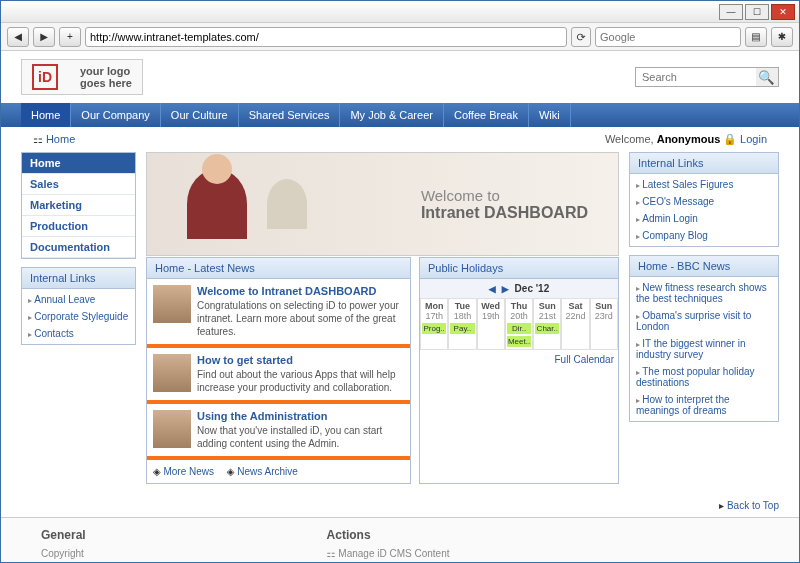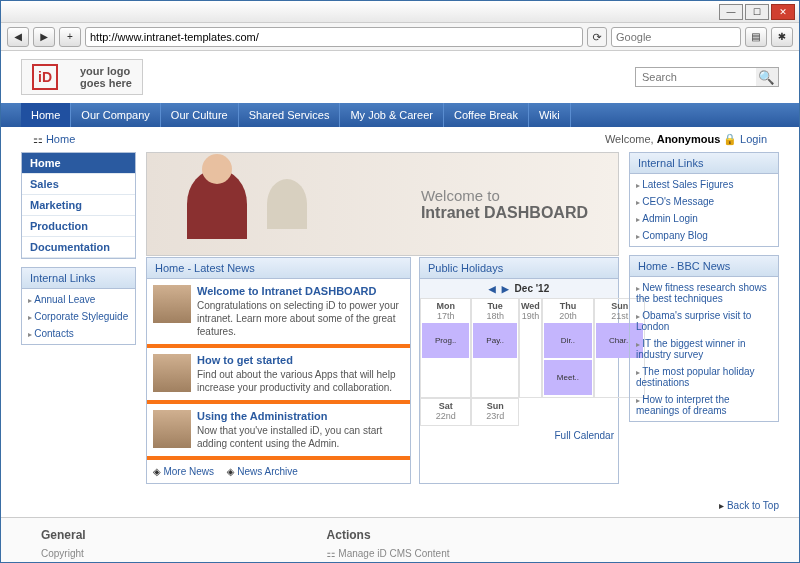"Google" .searchbar { width: 130px -> 146px }
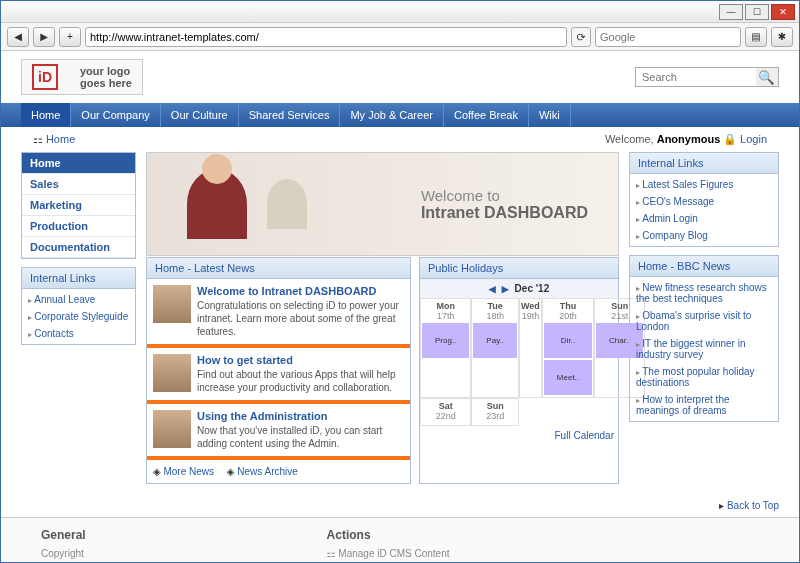"Mon" .calgrid { grid-template-columns: repeat(5,1fr) -> repeat(7,1fr) }
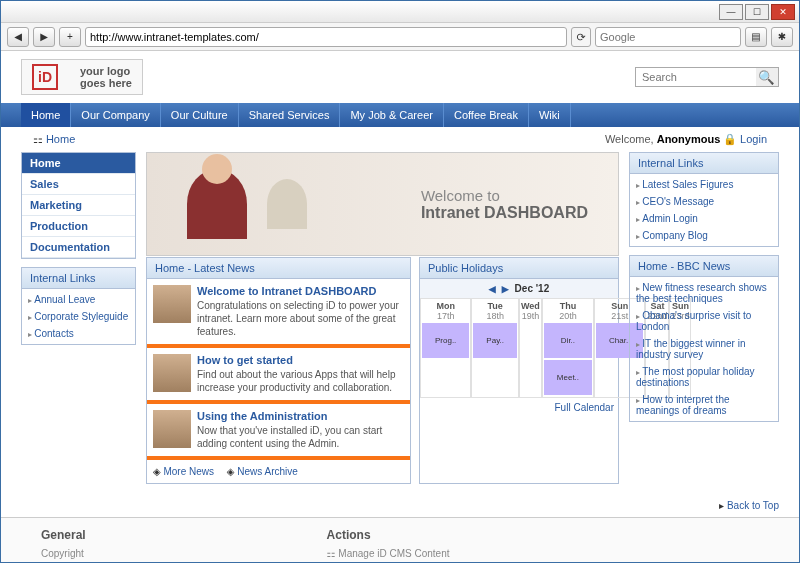"Prog.." .calev { background: #c4b5fd -> #bef264; padding: 13px -> 1px }
